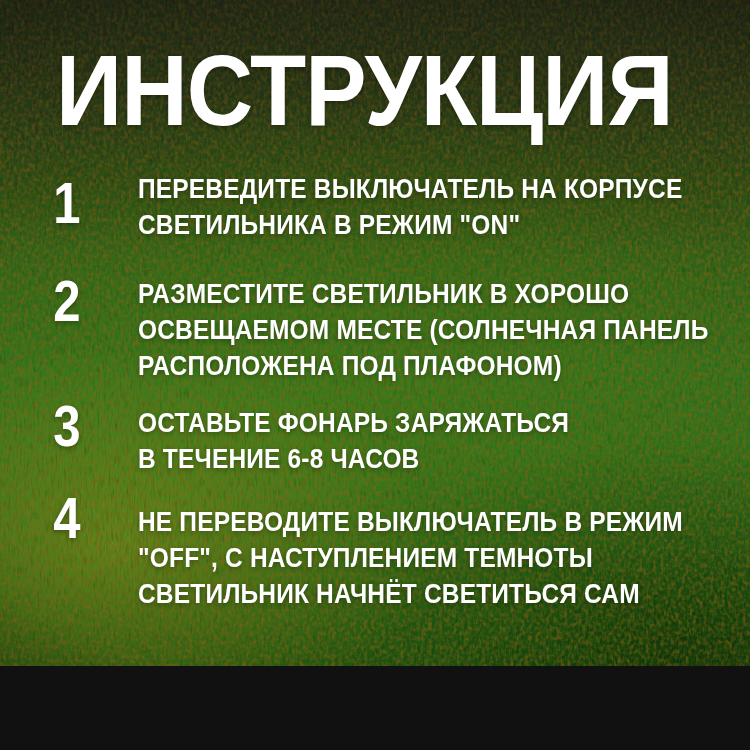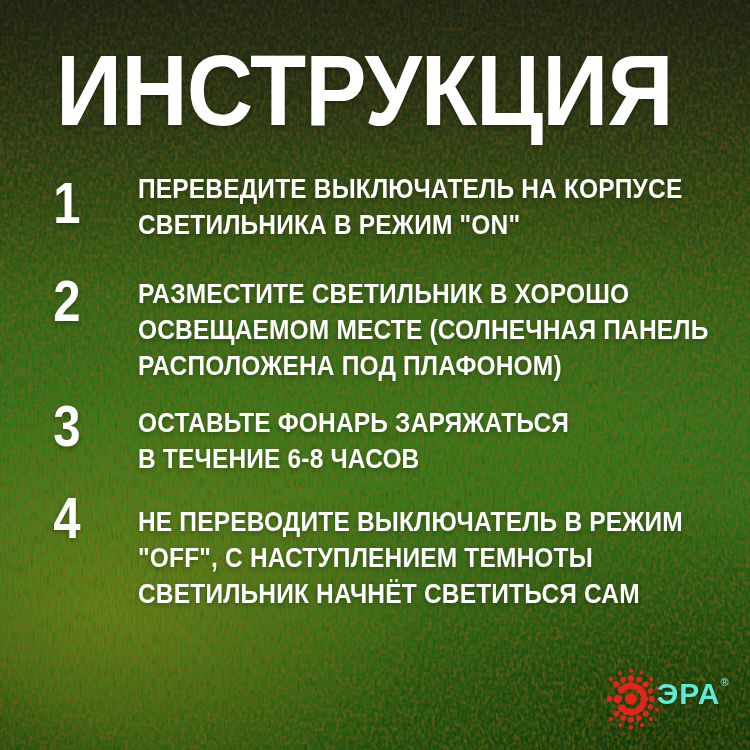"ИНСТРУКЦИЯ" #canvas { height: 750px -> 666px }
